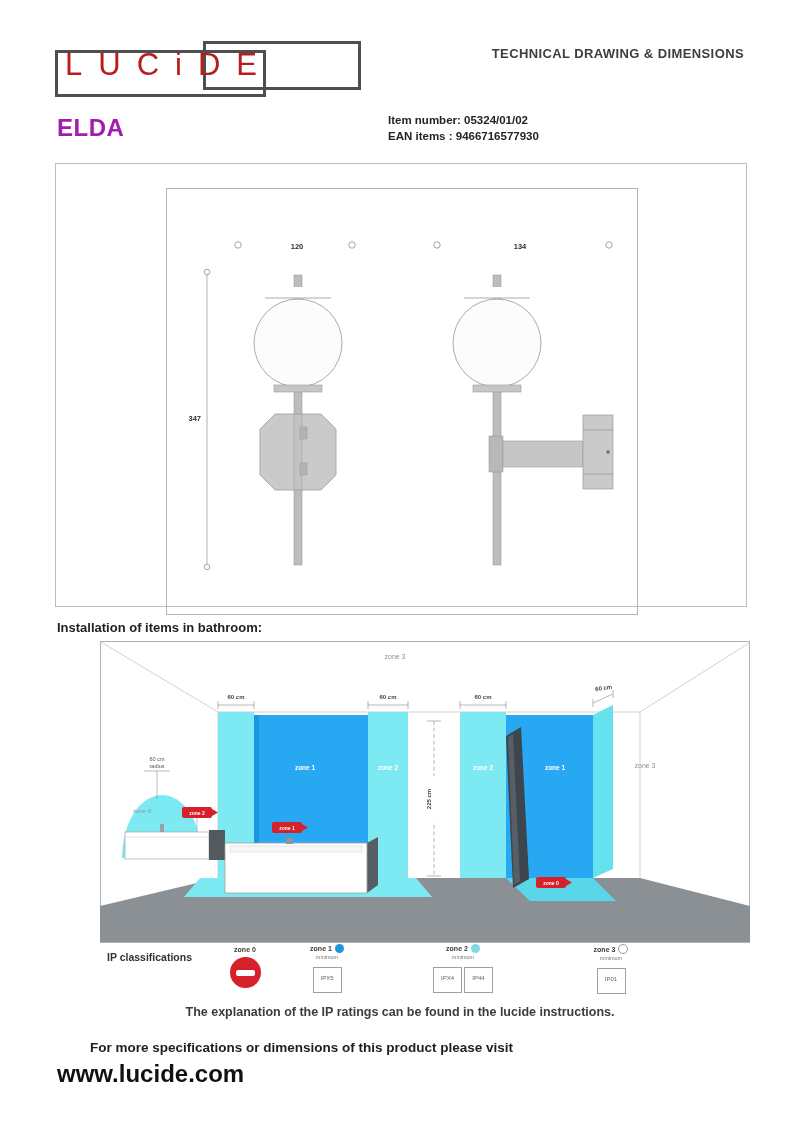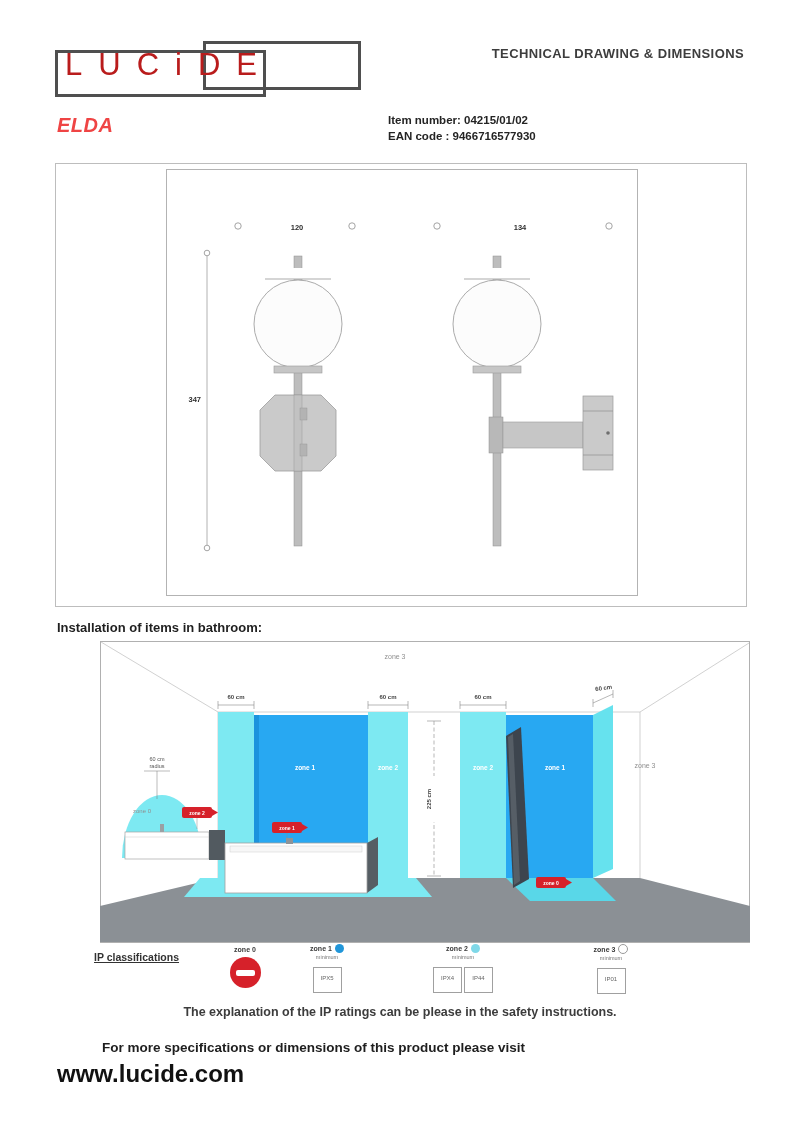"ELDA" .product-name { color: #ef4444 -> #a21caf; font-size: 20px -> 24px; font-style: italic -> none }
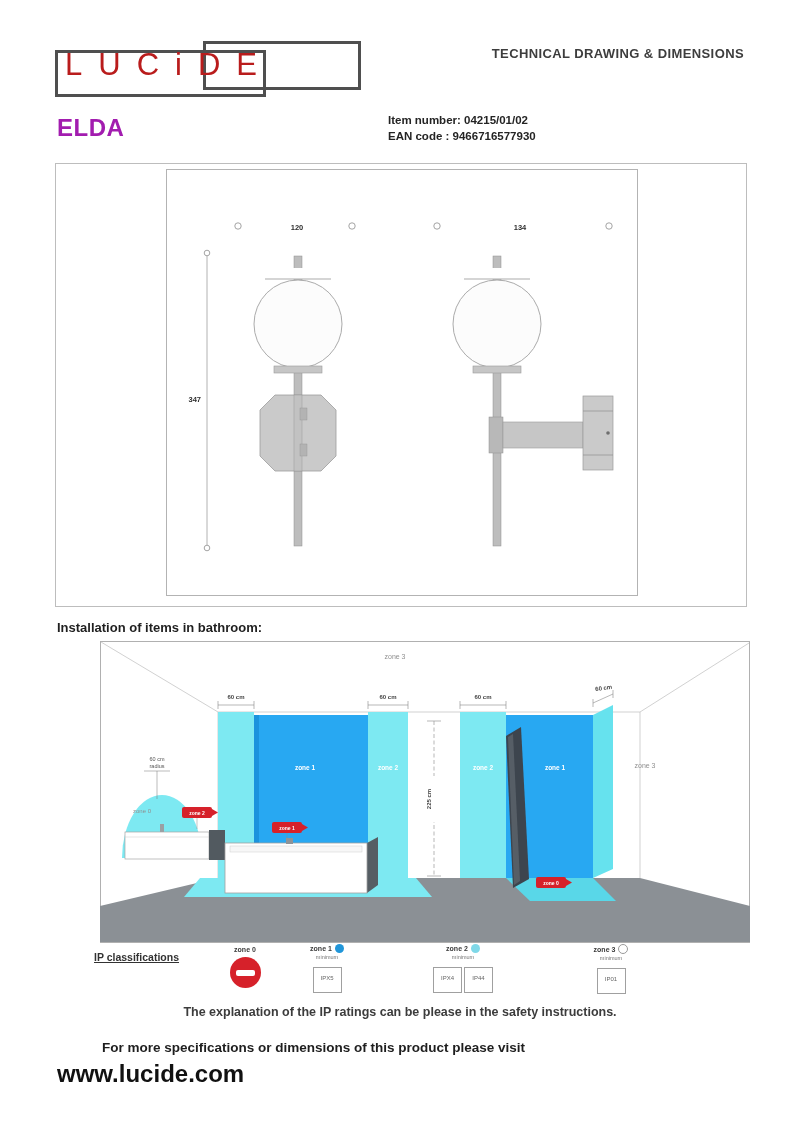"04215/01/02" span { text: 04215/01/02 -> 05324/01/02 }
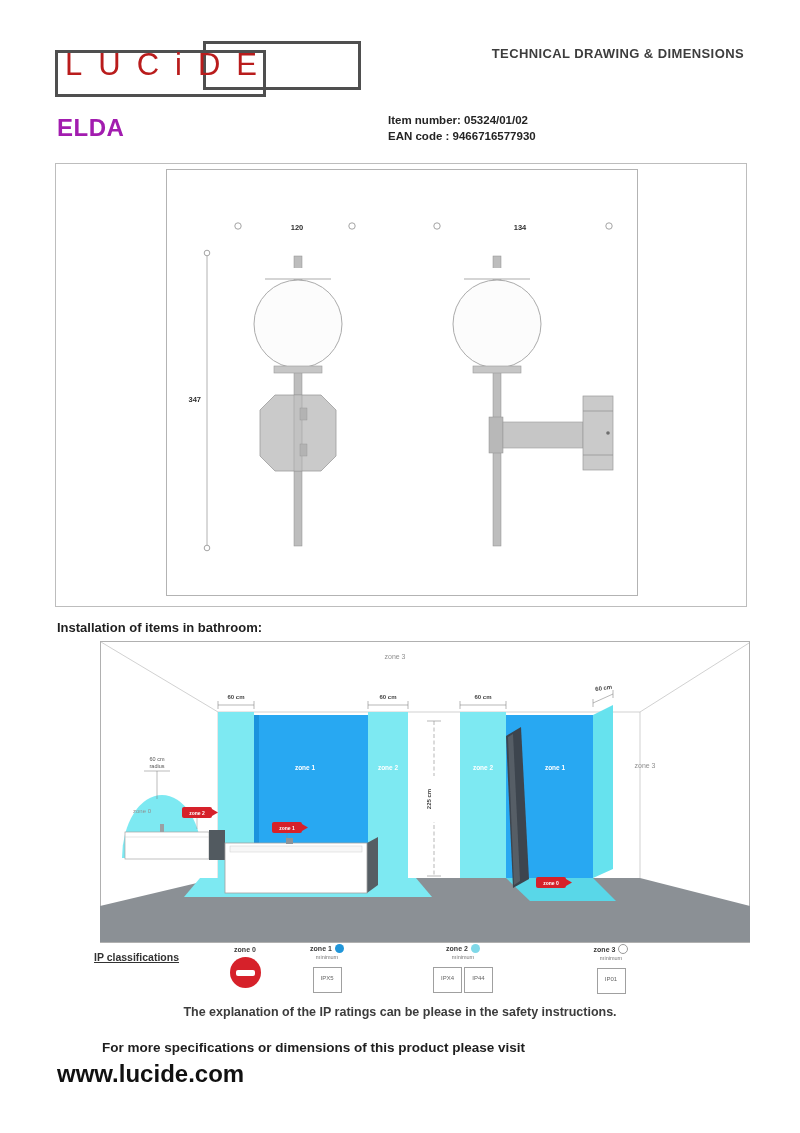"EAN code :" span { text: code -> items }
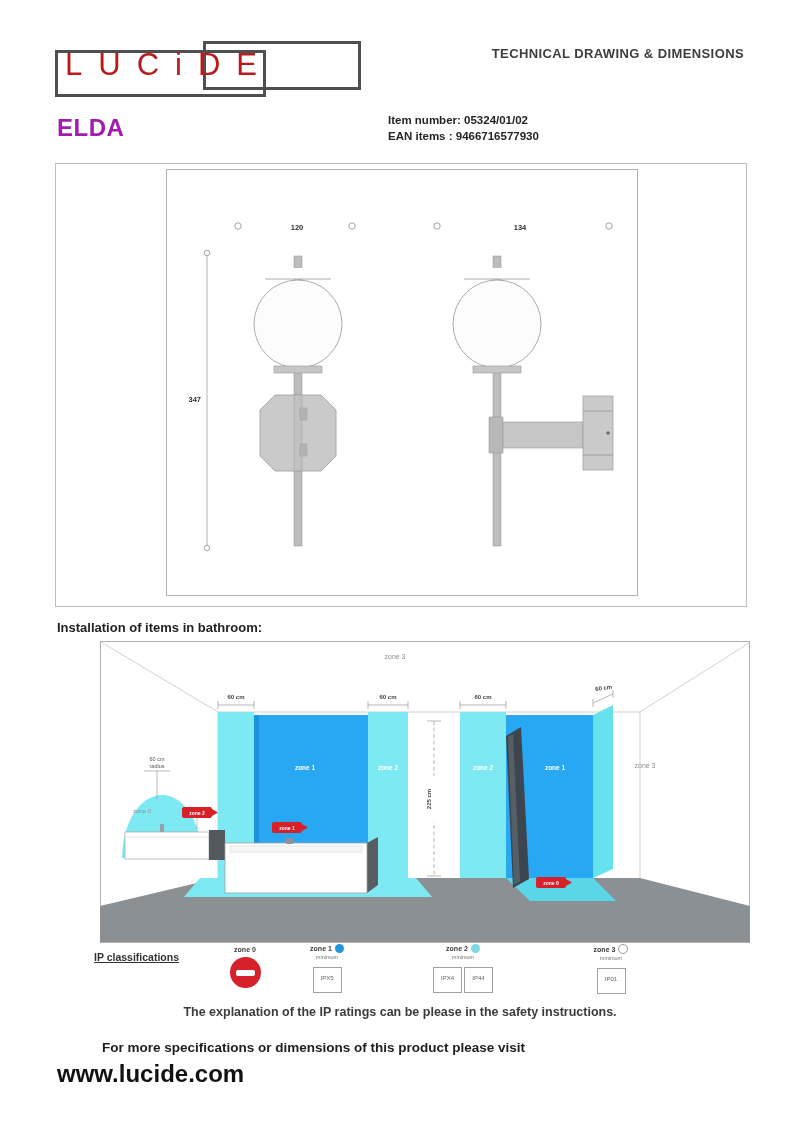"120" .draw-inner { top: 5px -> 24px }
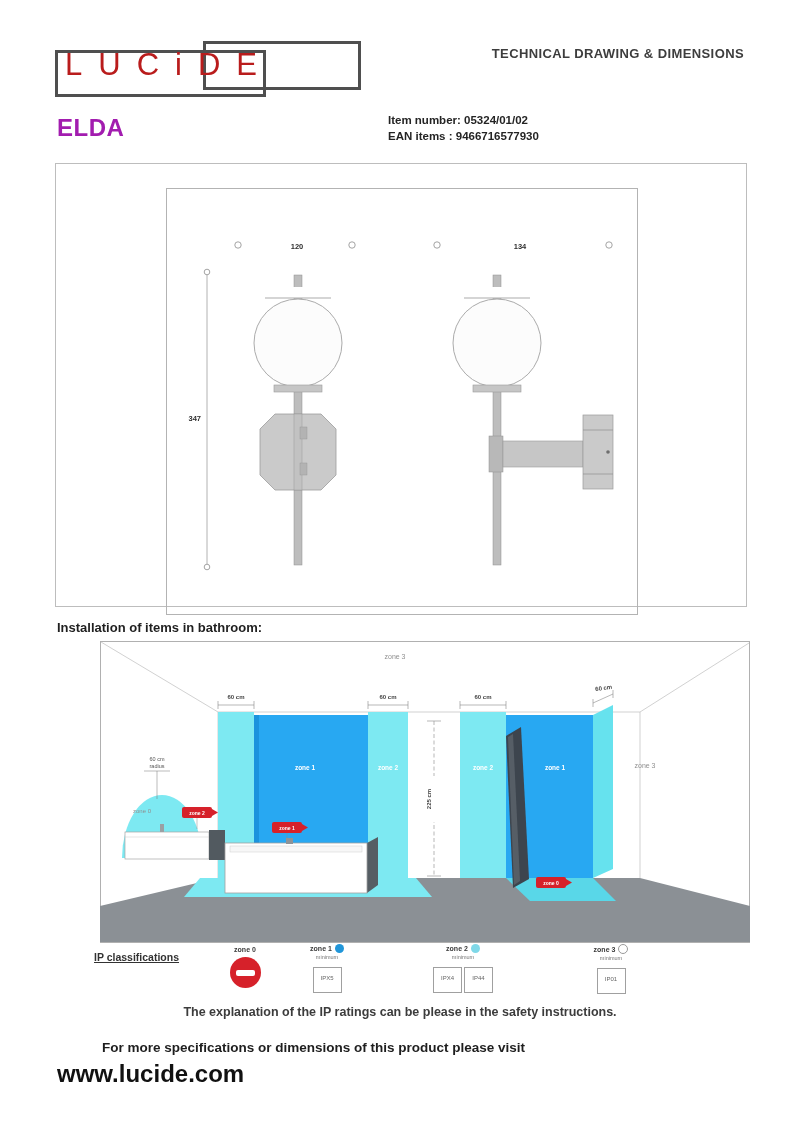"IP classifications" .legend-title { left: 94px -> 107px; text-decoration: underline -> none }
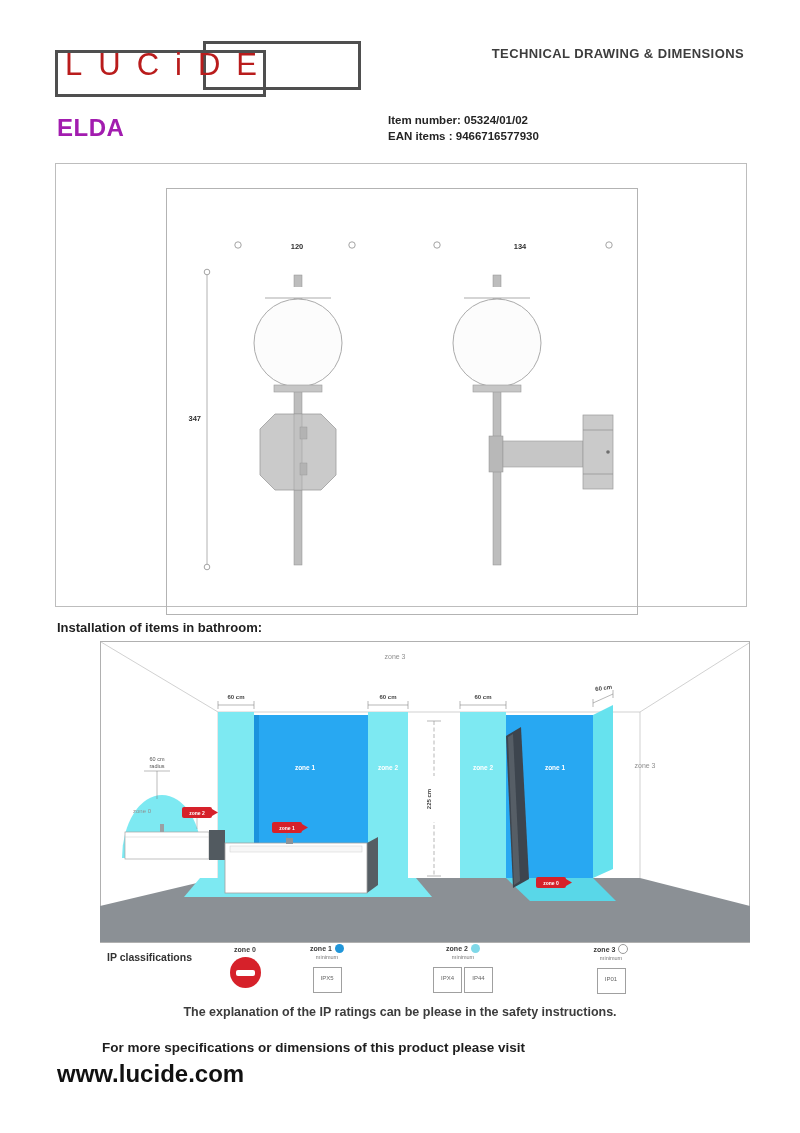"The explanation of the IP" div.abs { text: please in the safety -> found in the lucide }
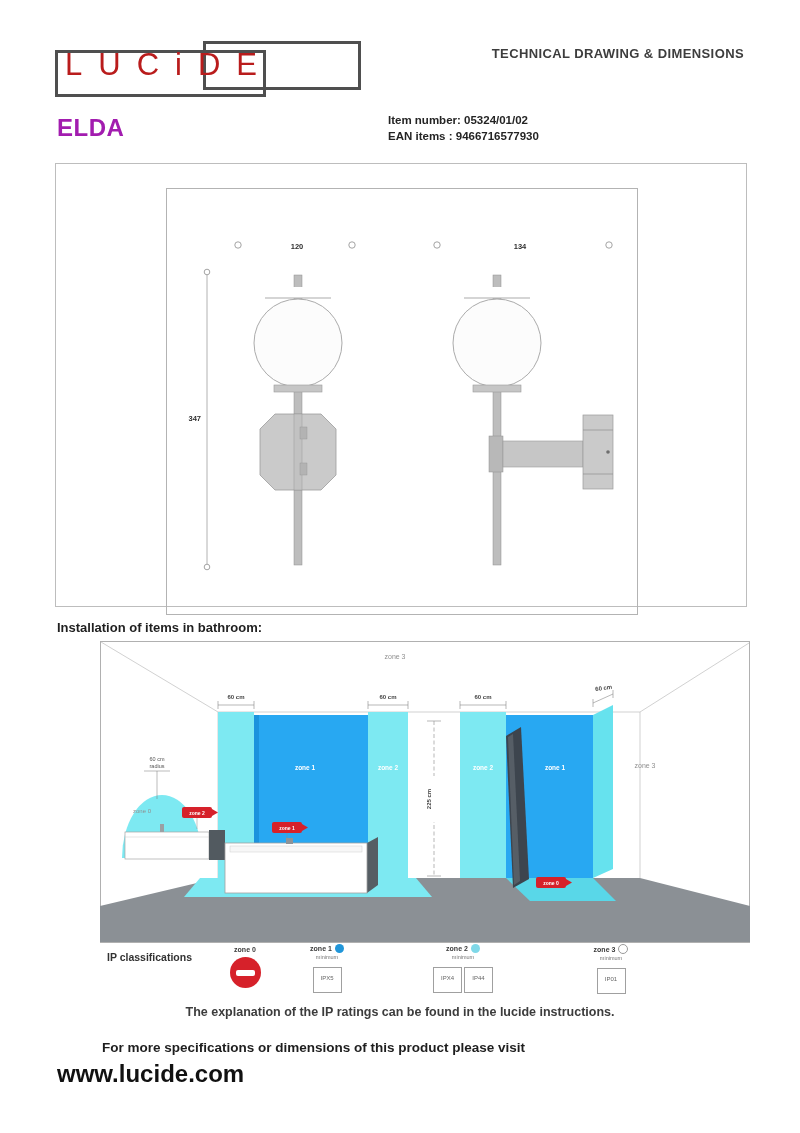"For more specifications or dimensions" .foot1 { left: 57px -> 45px }
